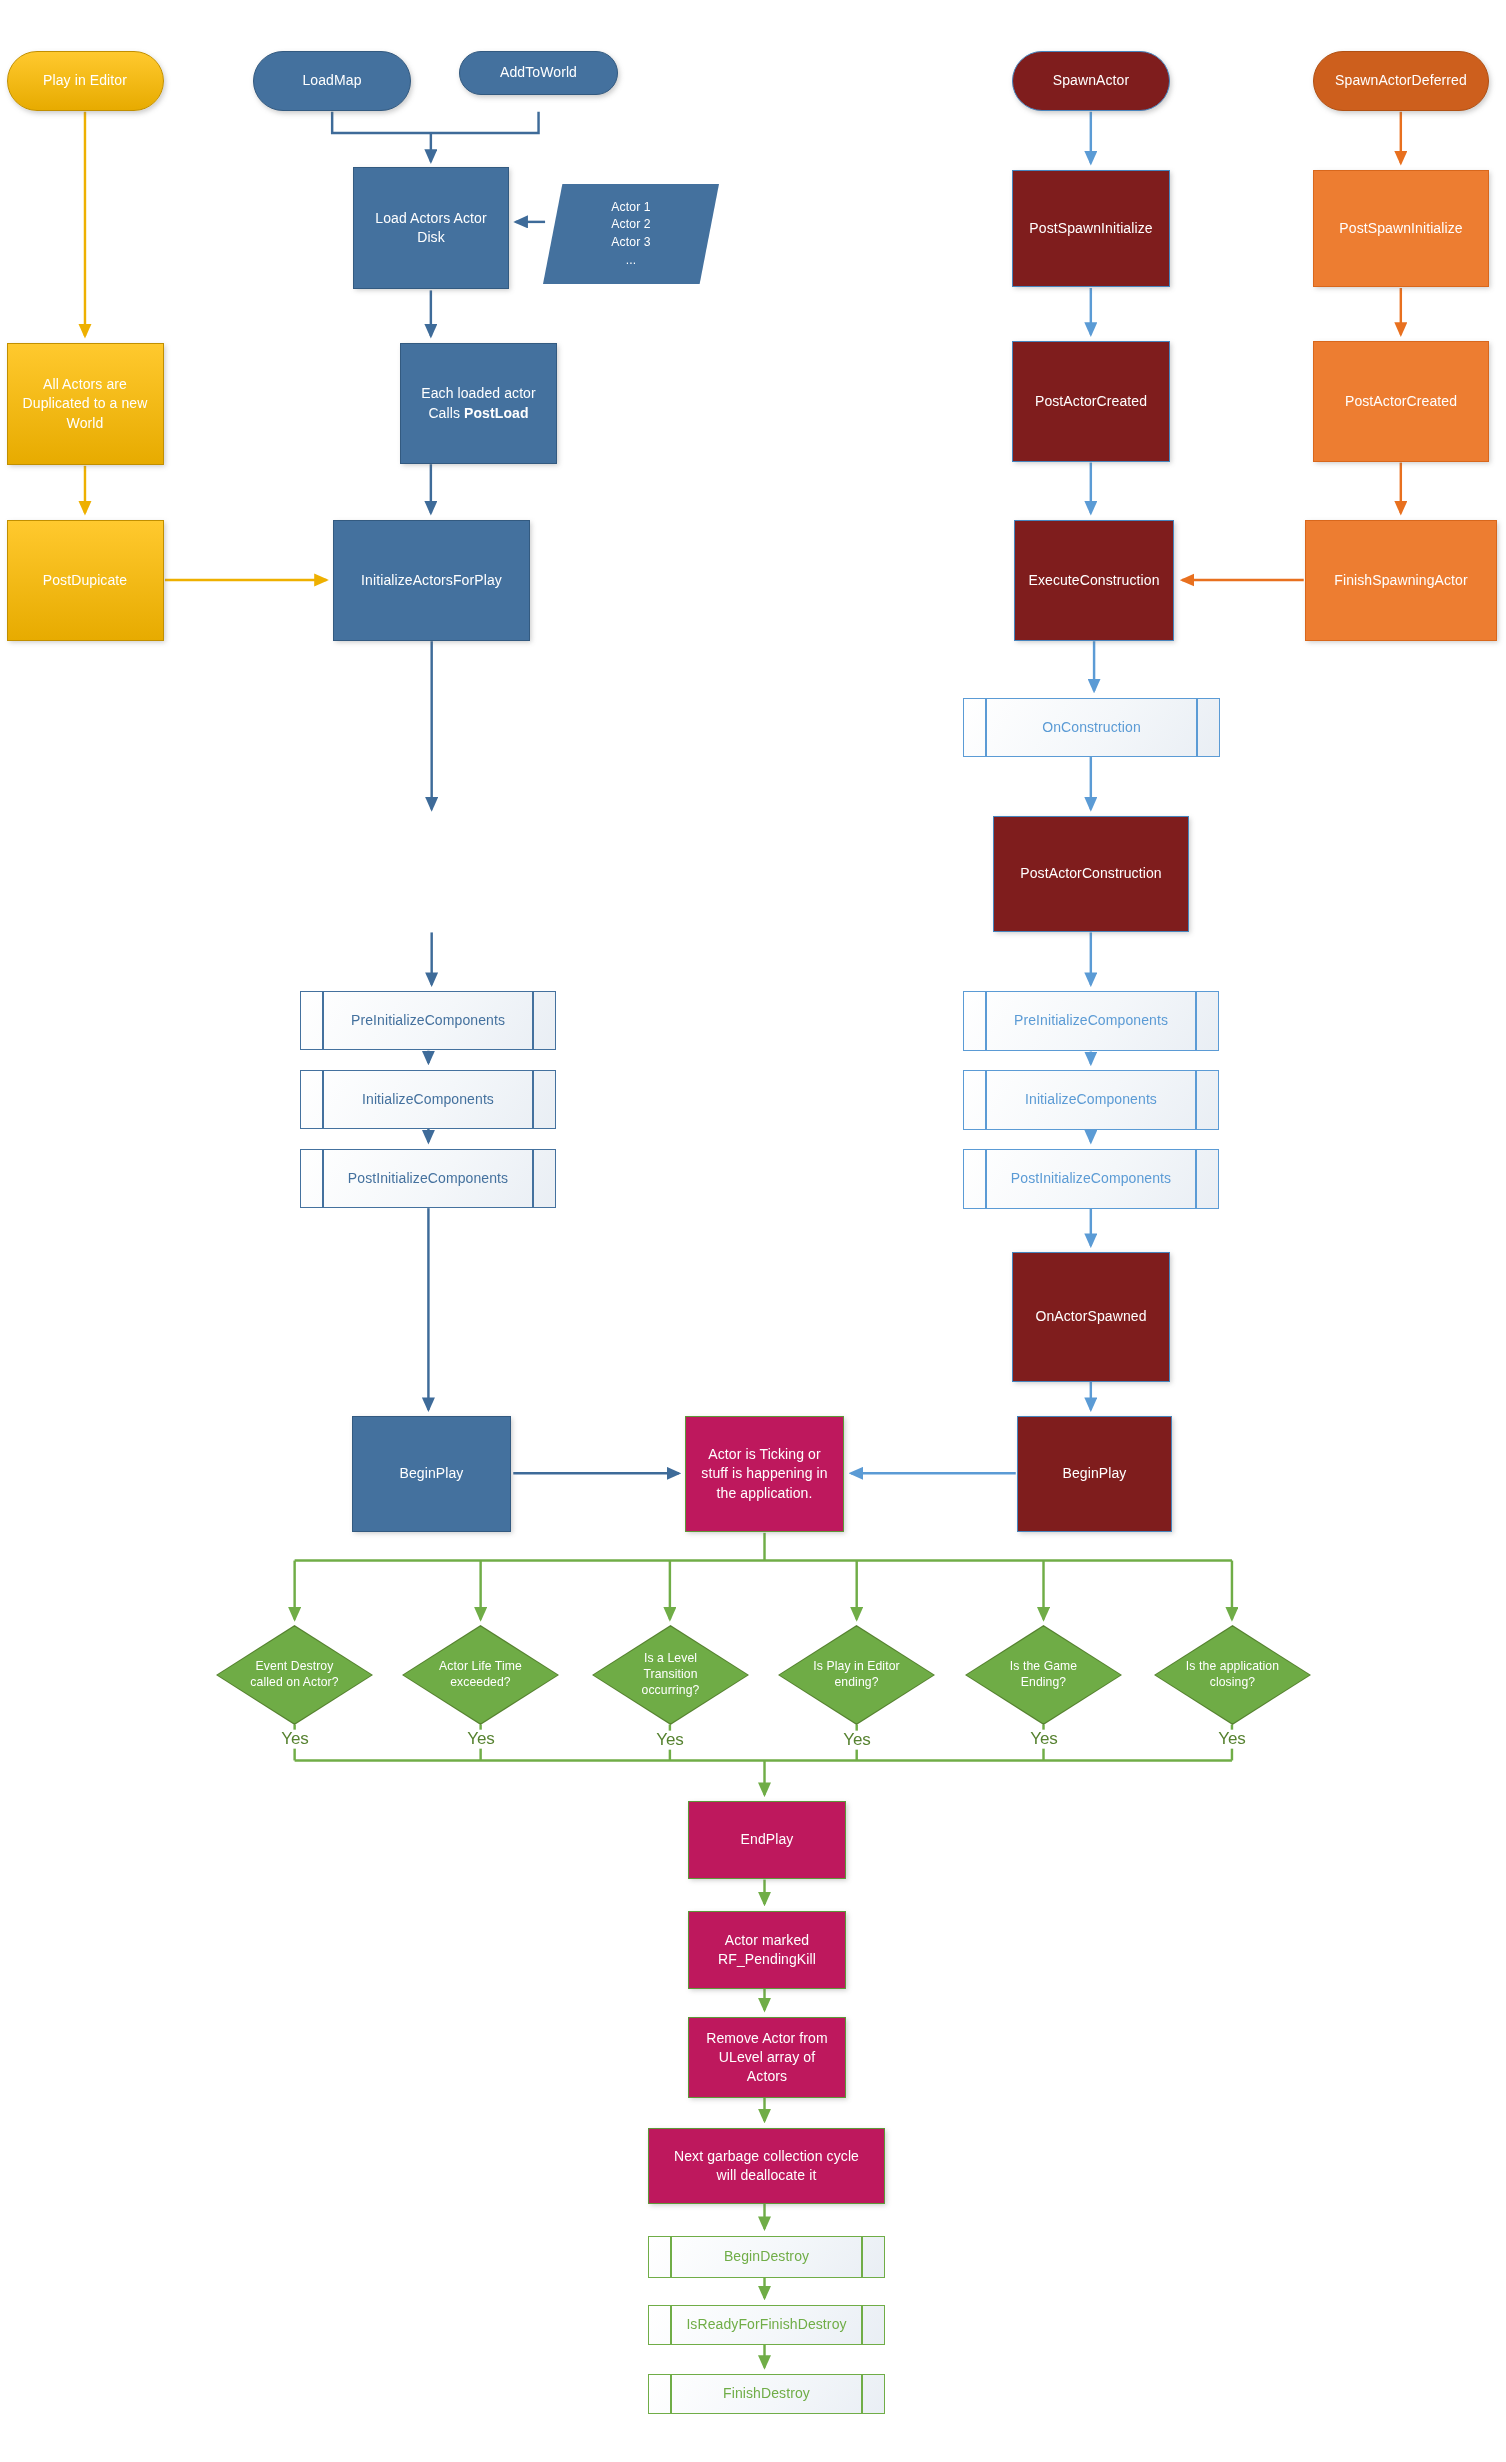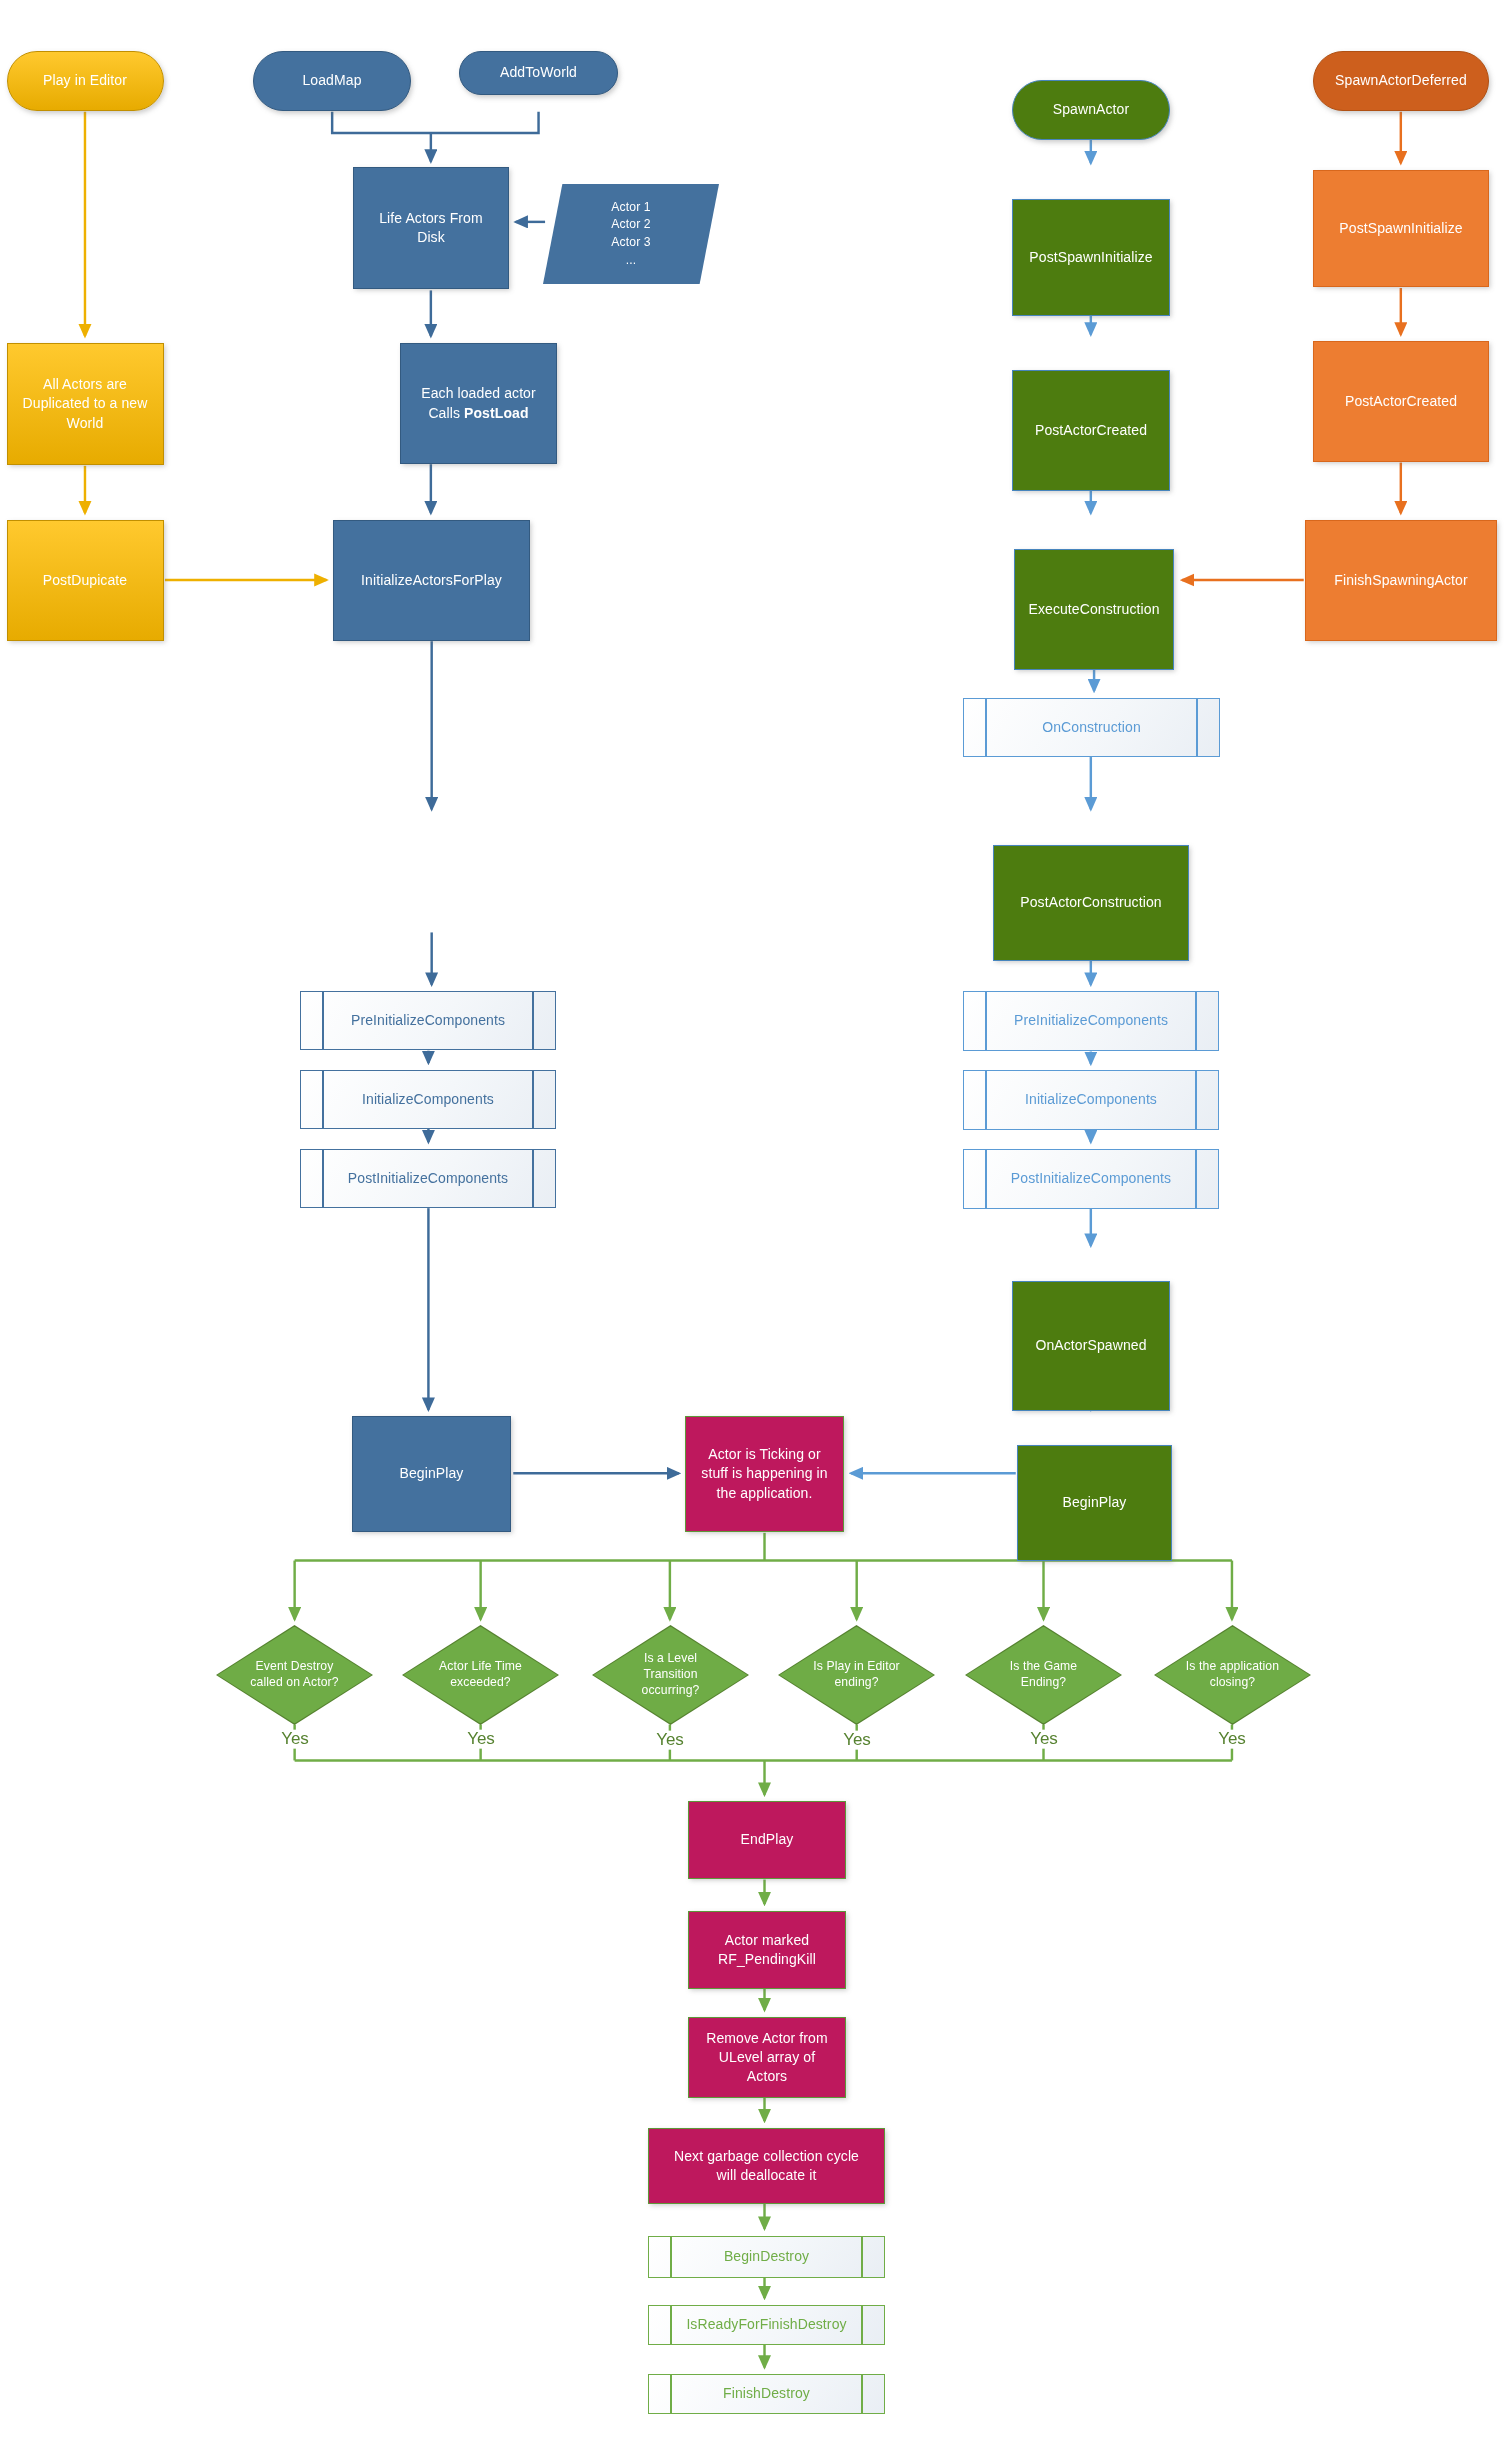"SpawnActor" .pal-lightblue { background: #4d7c0f -> #7f1d1d; margin-top: 29px -> none }
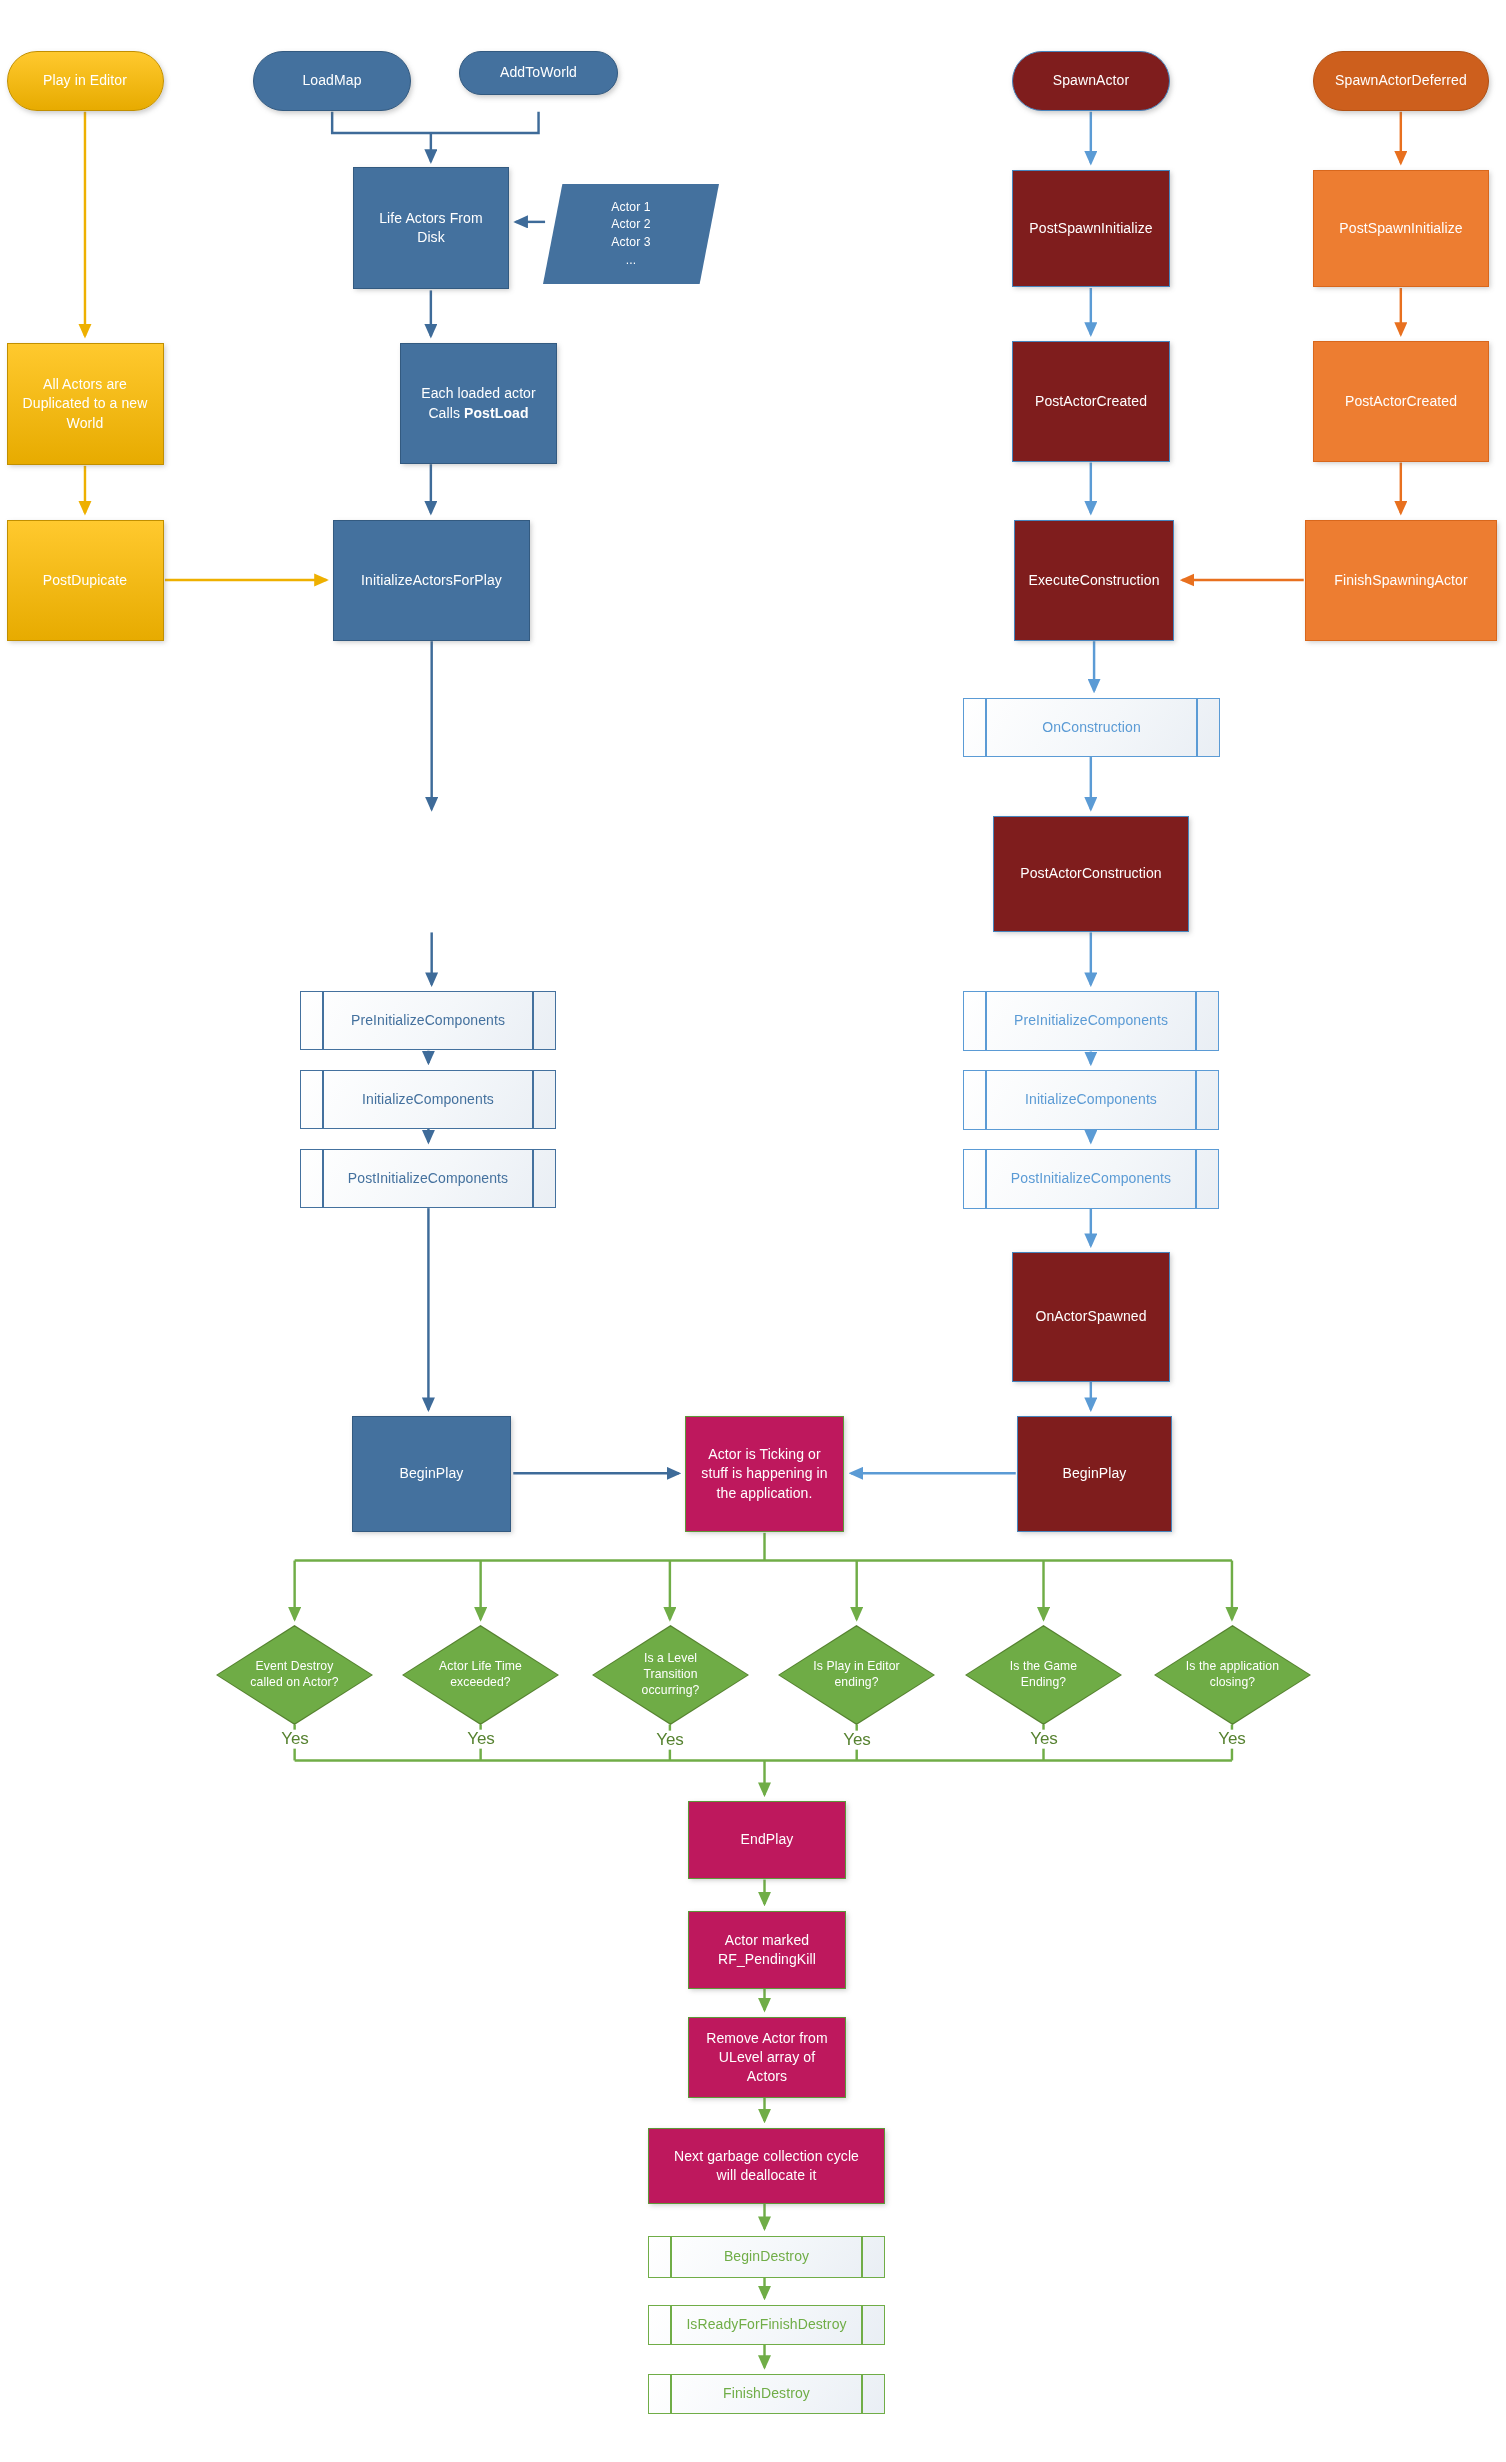"Life Actors From" span.lbl { text: Life Actors From -> Load Actors Actor }
